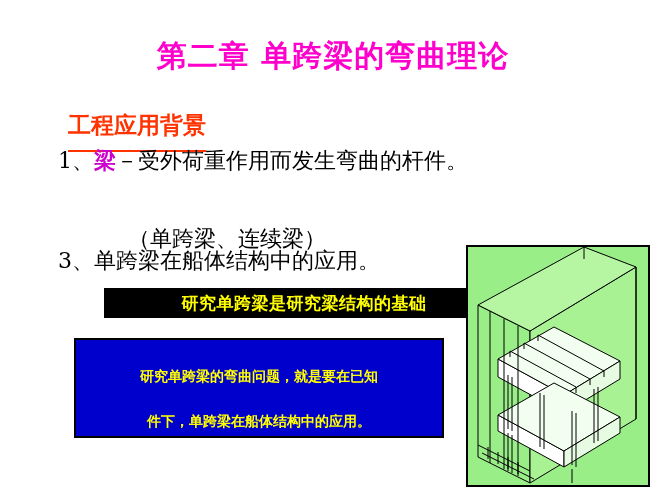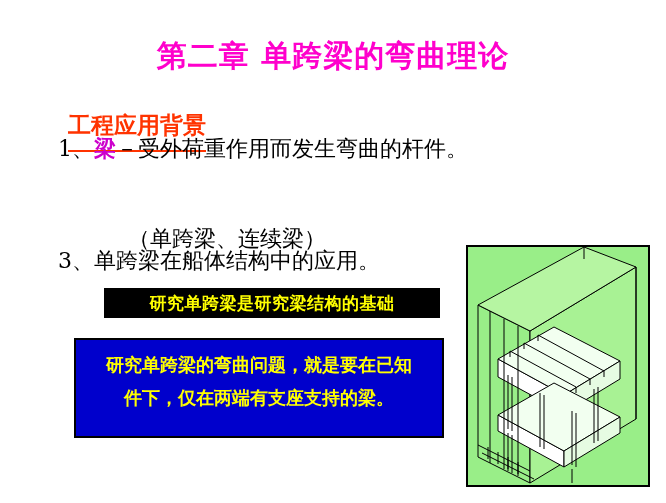"1、梁－受外荷重作用而发生弯曲的杆件。" .ln1 { top: 134px -> 146px }
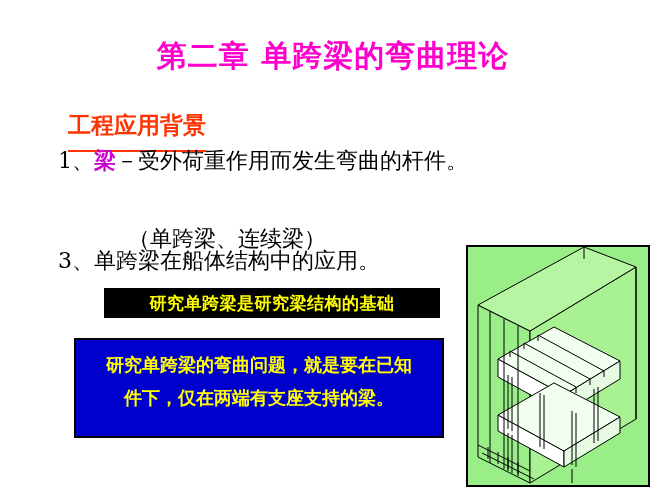"研究单跨梁是研究梁结构的基础" .black-band { padding-left: none -> 32px }
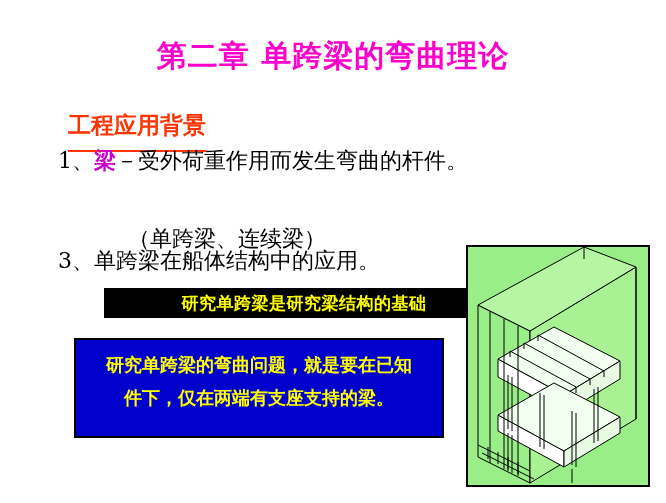"研究单跨梁的弯曲问题，就是要在已知" .blue-box p { font-size: 18px -> 14px; margin: 4px -> 16px }
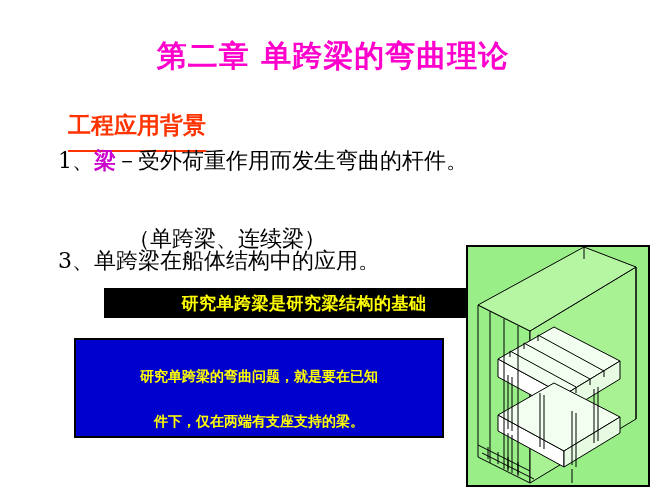"件下，仅在两端有支座支持的梁。" p { text: 仅在两端有支座支持的梁 -> 单跨梁在船体结构中的应用 }
